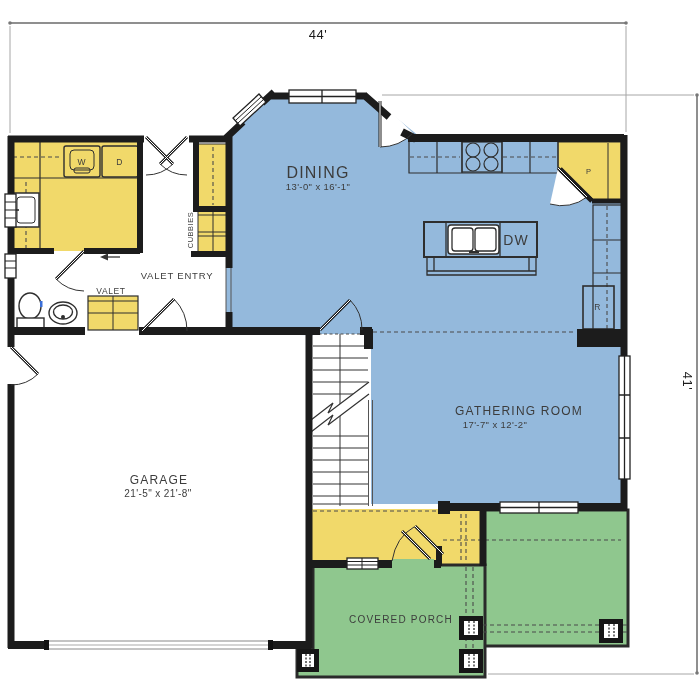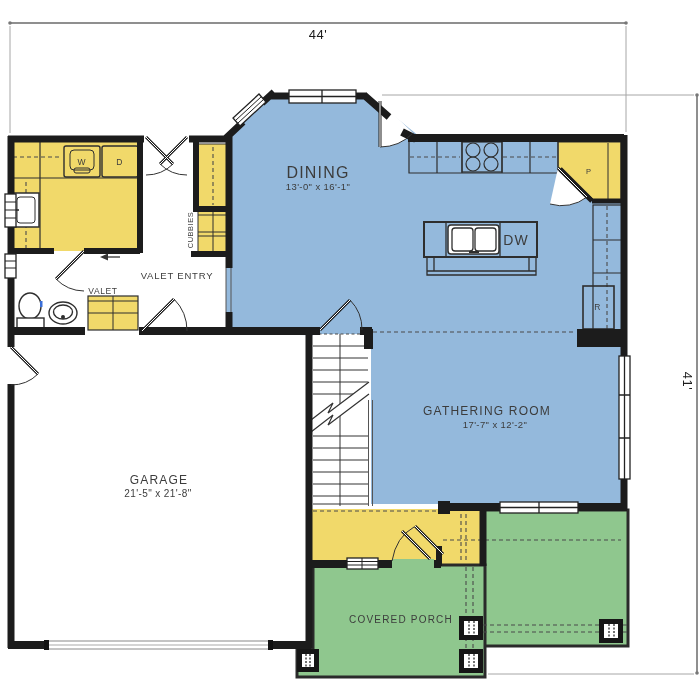"VALET" div.lbl { left: 103px -> 111px }
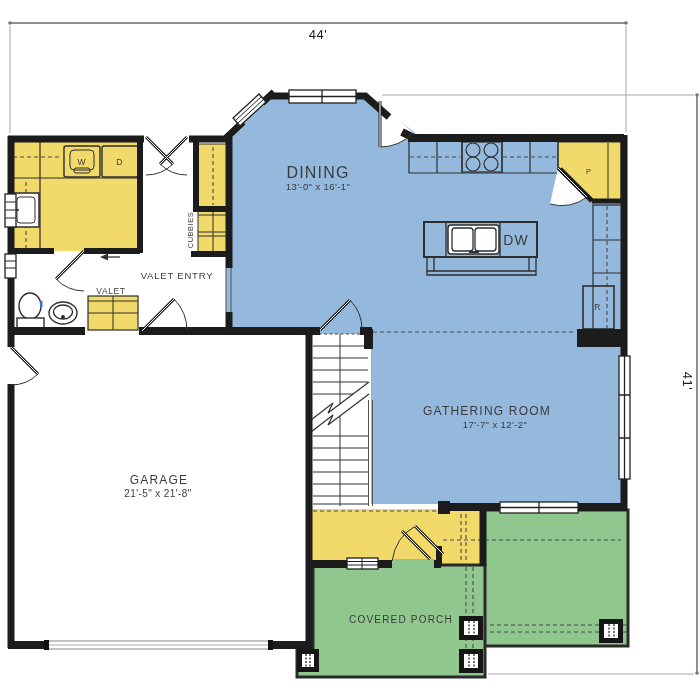"GATHERING ROOM" div.lbl { left: 487px -> 519px }
